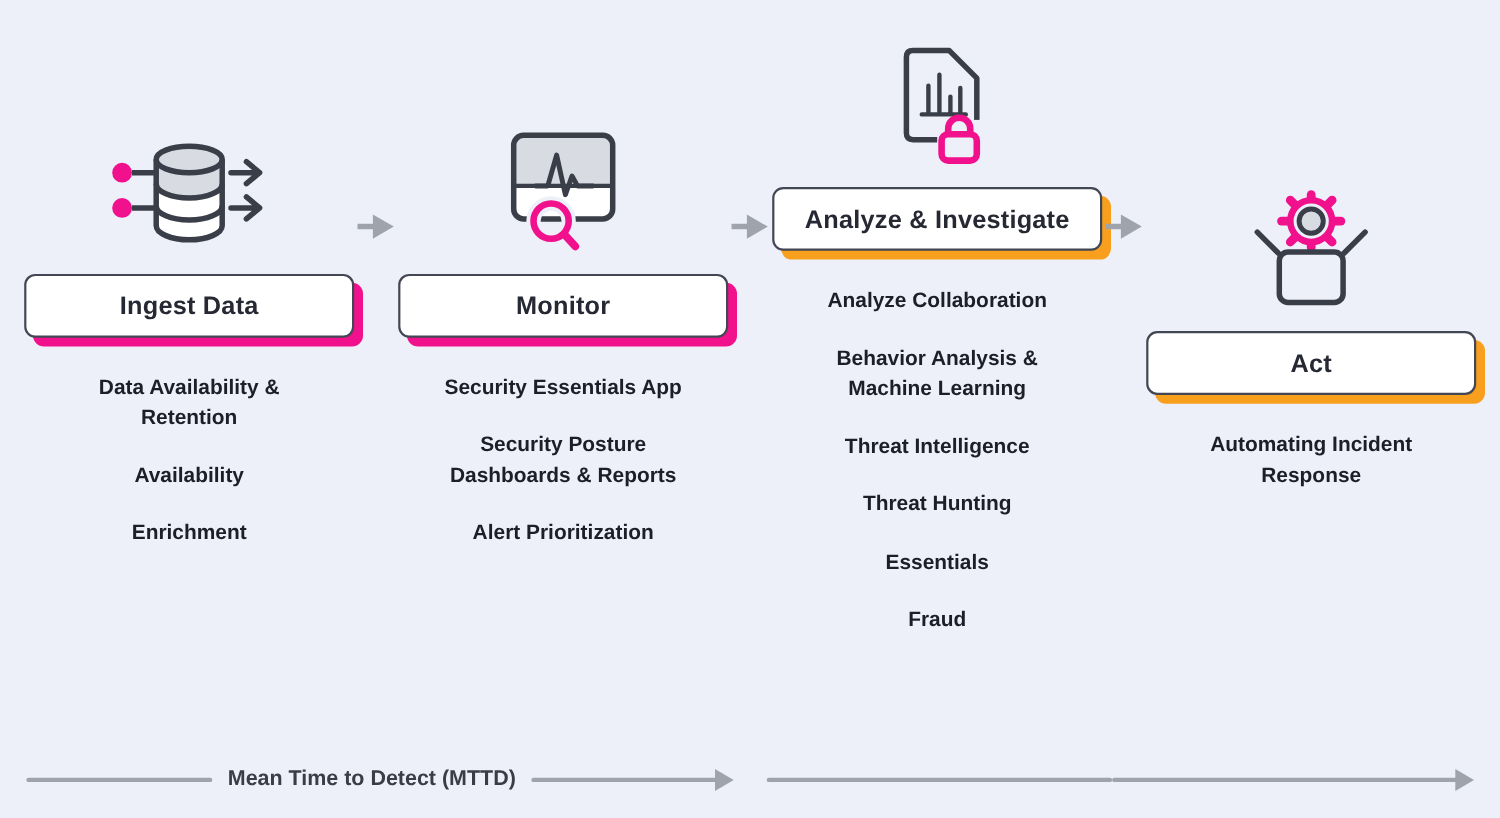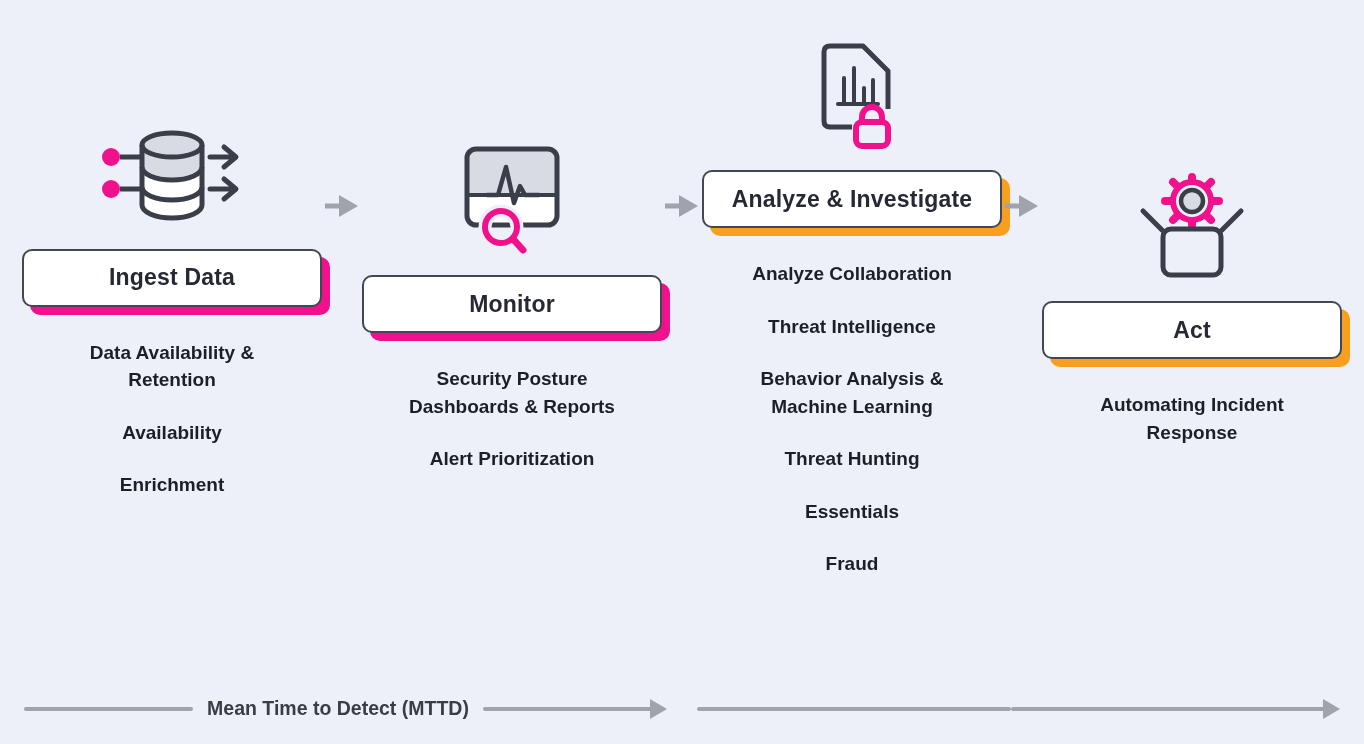"Security Essentials App" div.item { html: none -> <div>Security Essentials App</div> }
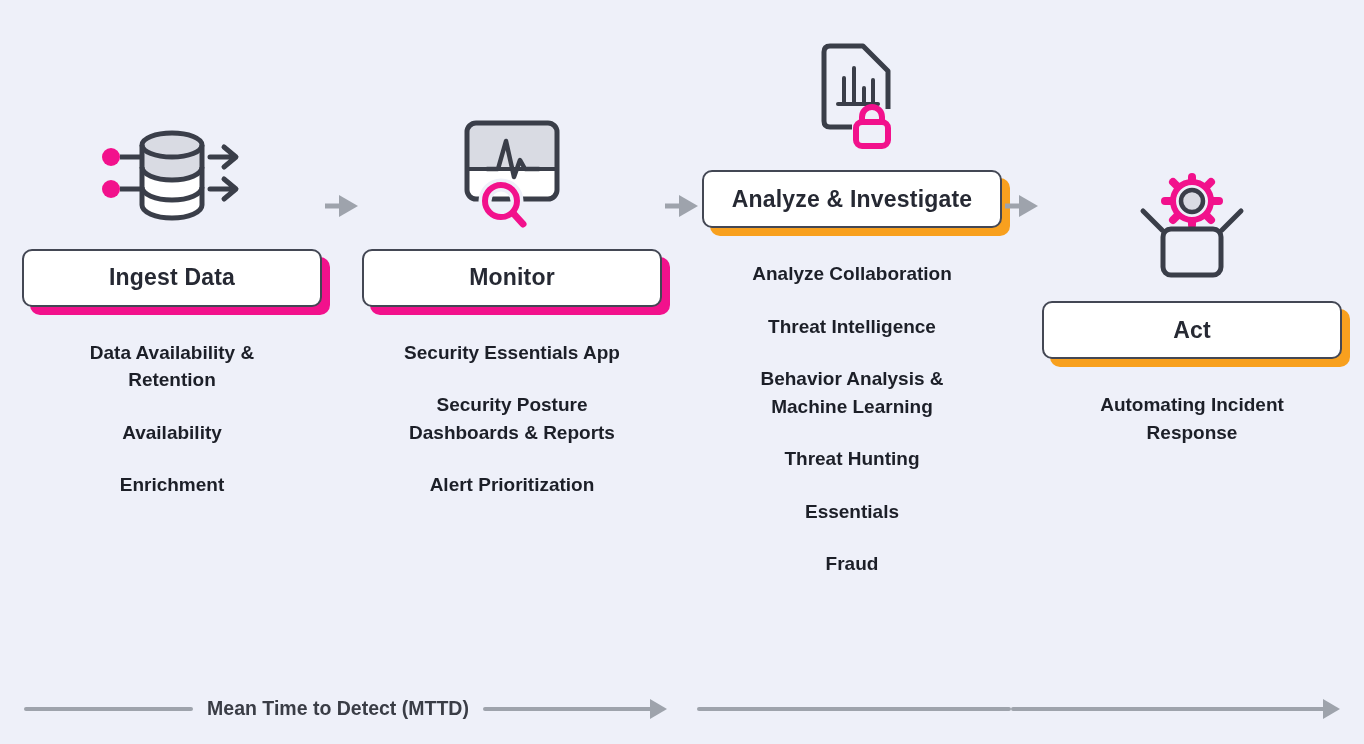"Threat Intelligence" div.item { order: before "Behavior Analysis &" -> after "Behavior Analysis &" }
